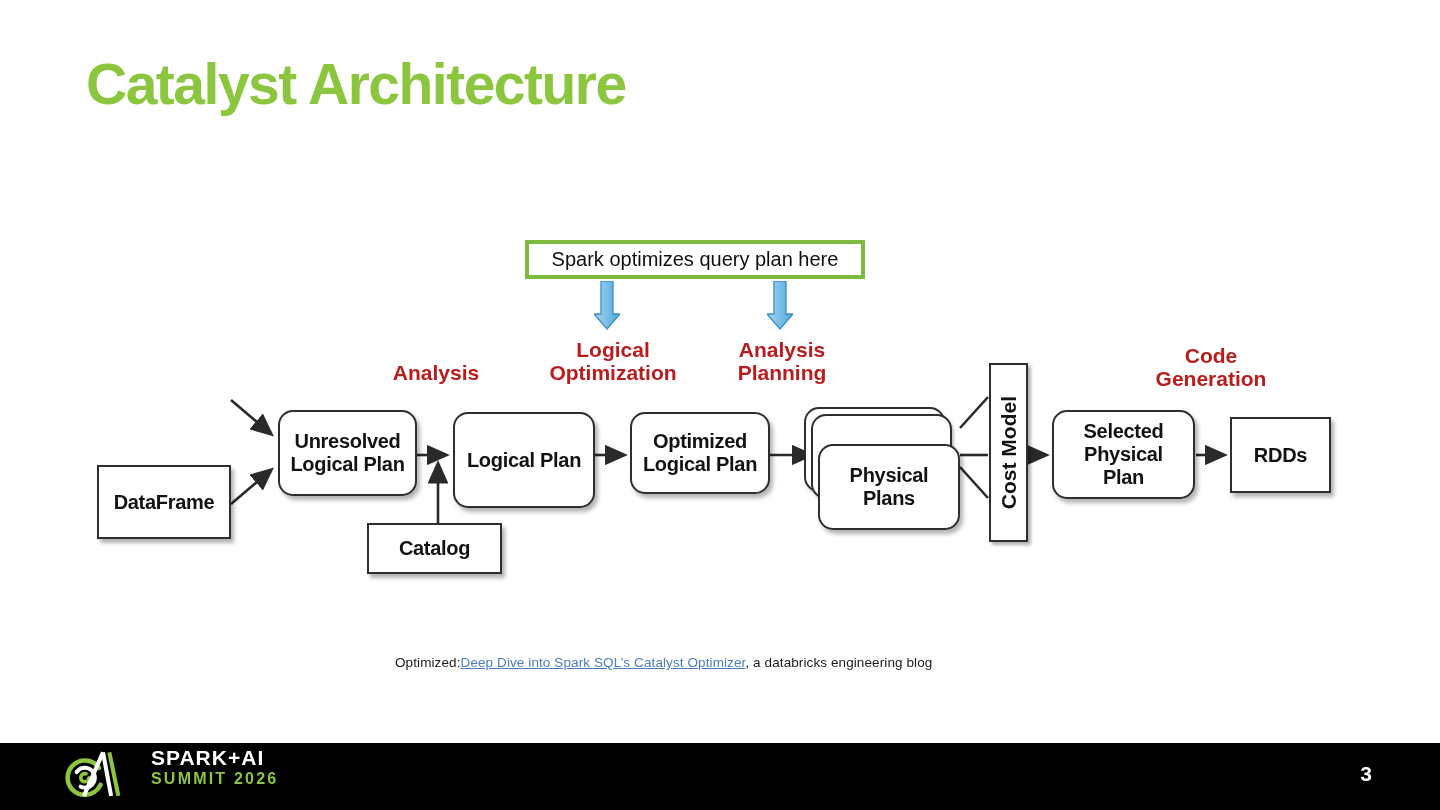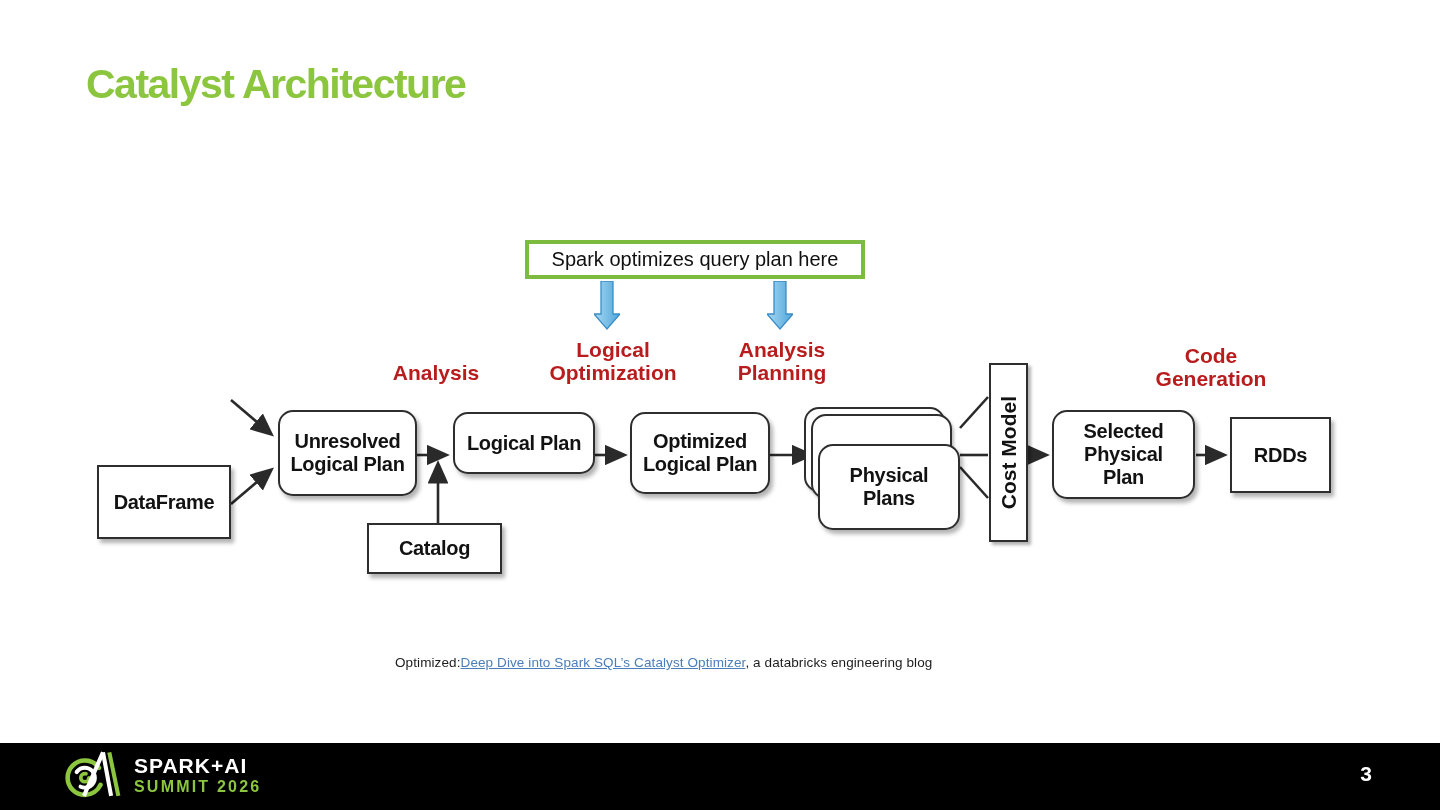"Catalyst Architecture" .slide-title { font-size: 41px -> 57px }
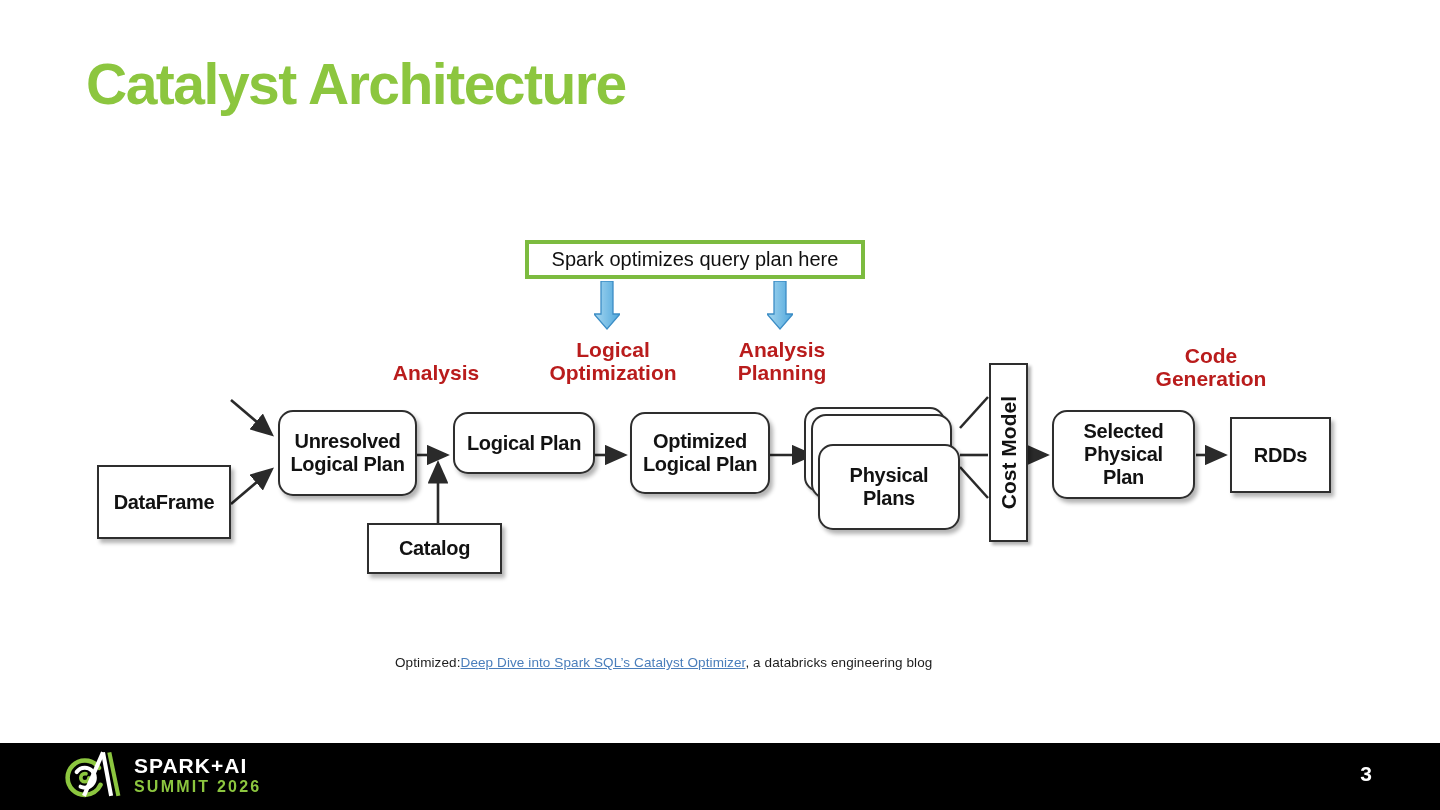"Logical Plan" div.node { height: 62px -> 96px }
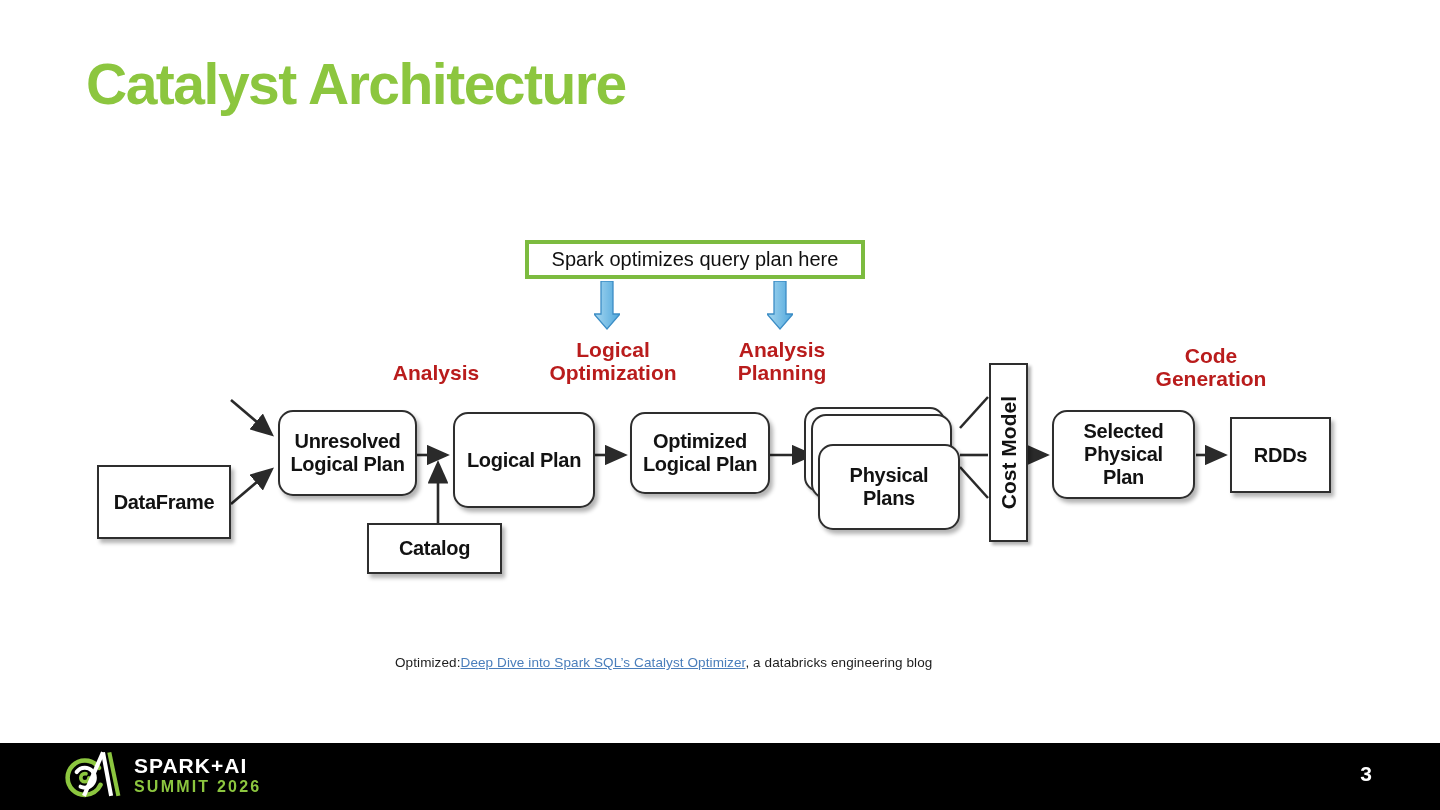"SPARK+AI" .logo { align-items: center -> flex-start; gap: none -> 17px }
